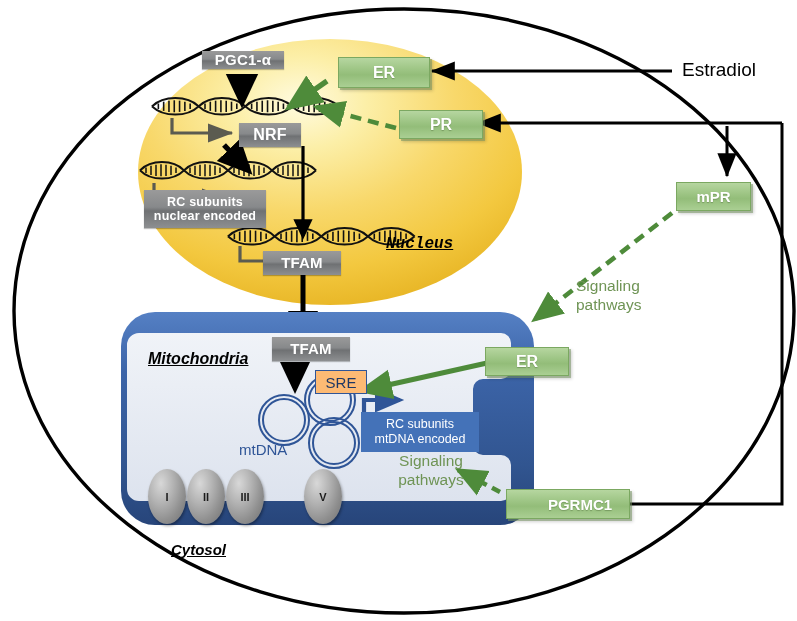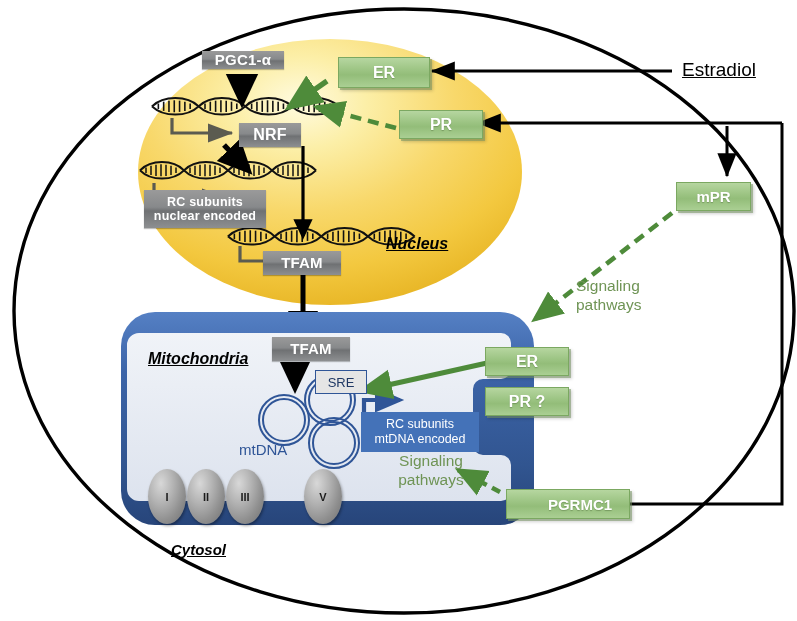"Estradiol" .plain { text-decoration: underline -> none }
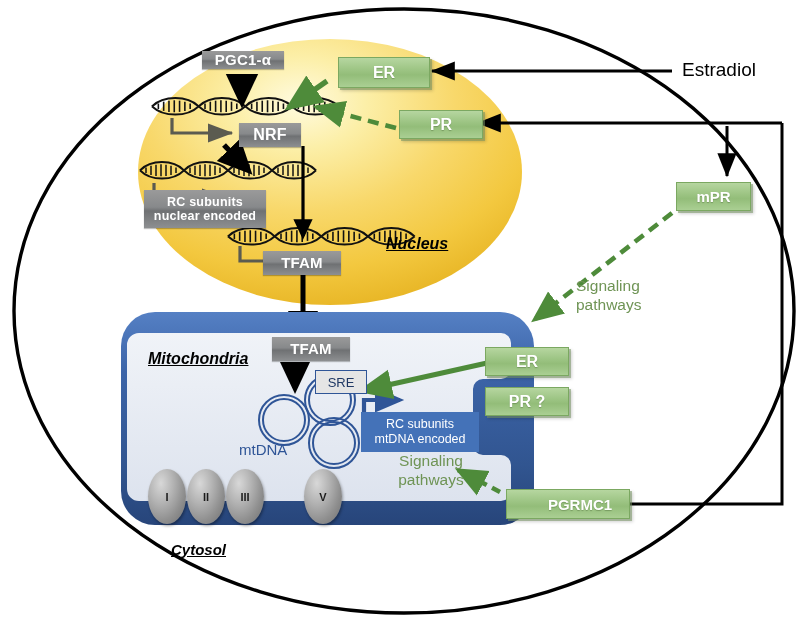"Nucleus" div.complabel { font-family: none -> Liberation Mono, monospace }
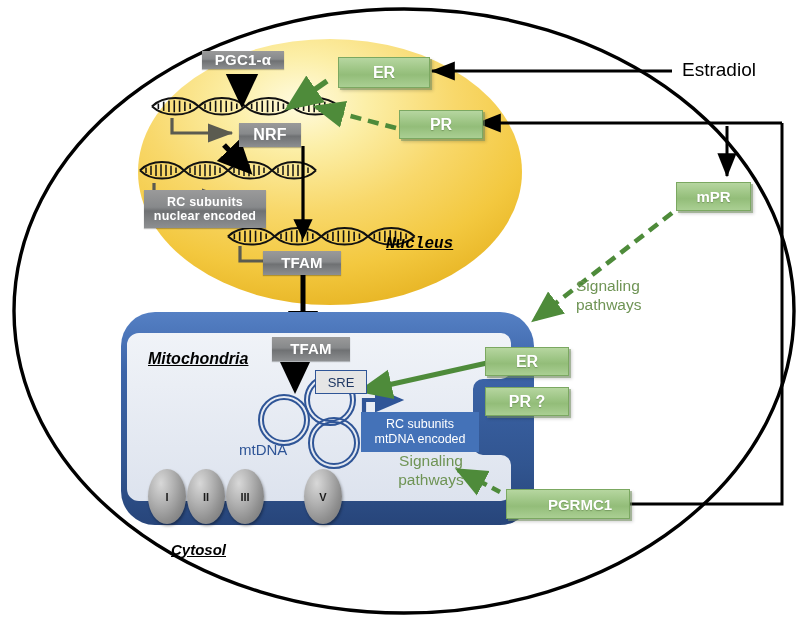"SRE" .srebox { background: #e5e5e5 -> #fdba74; font-size: 13px -> 15px }
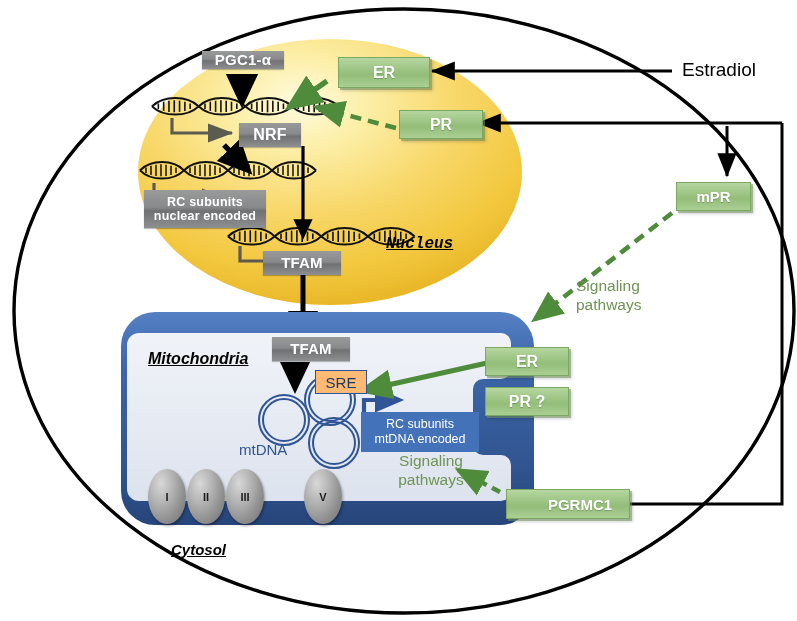"PR ?" div.greenbox { html: <div>PR ?</div> -> none }
